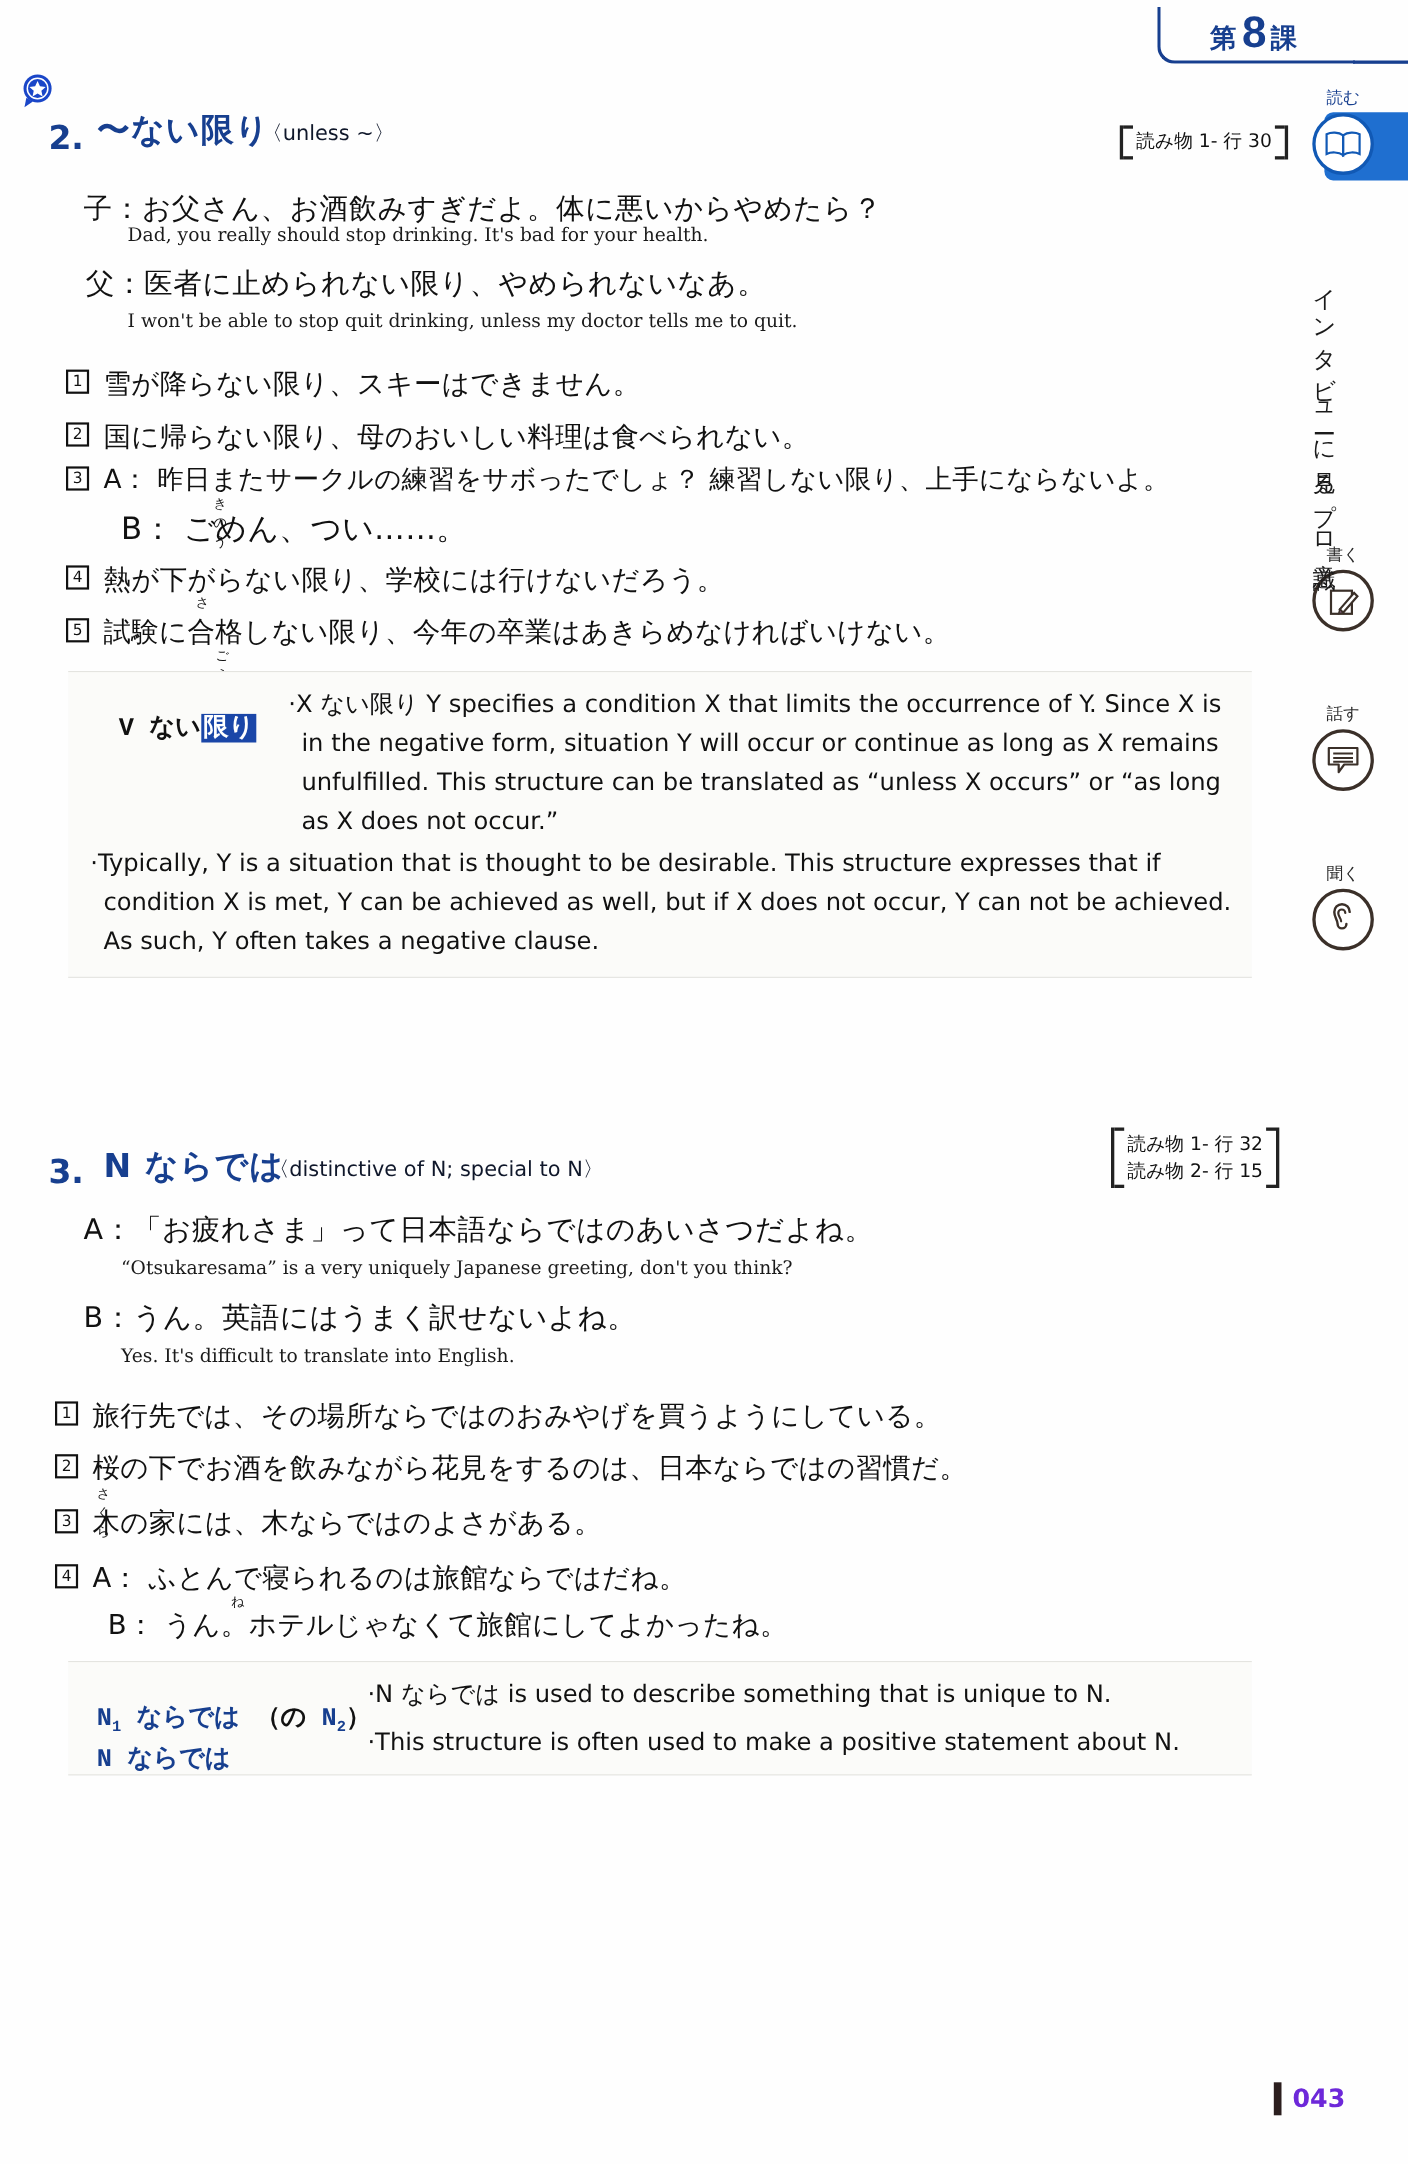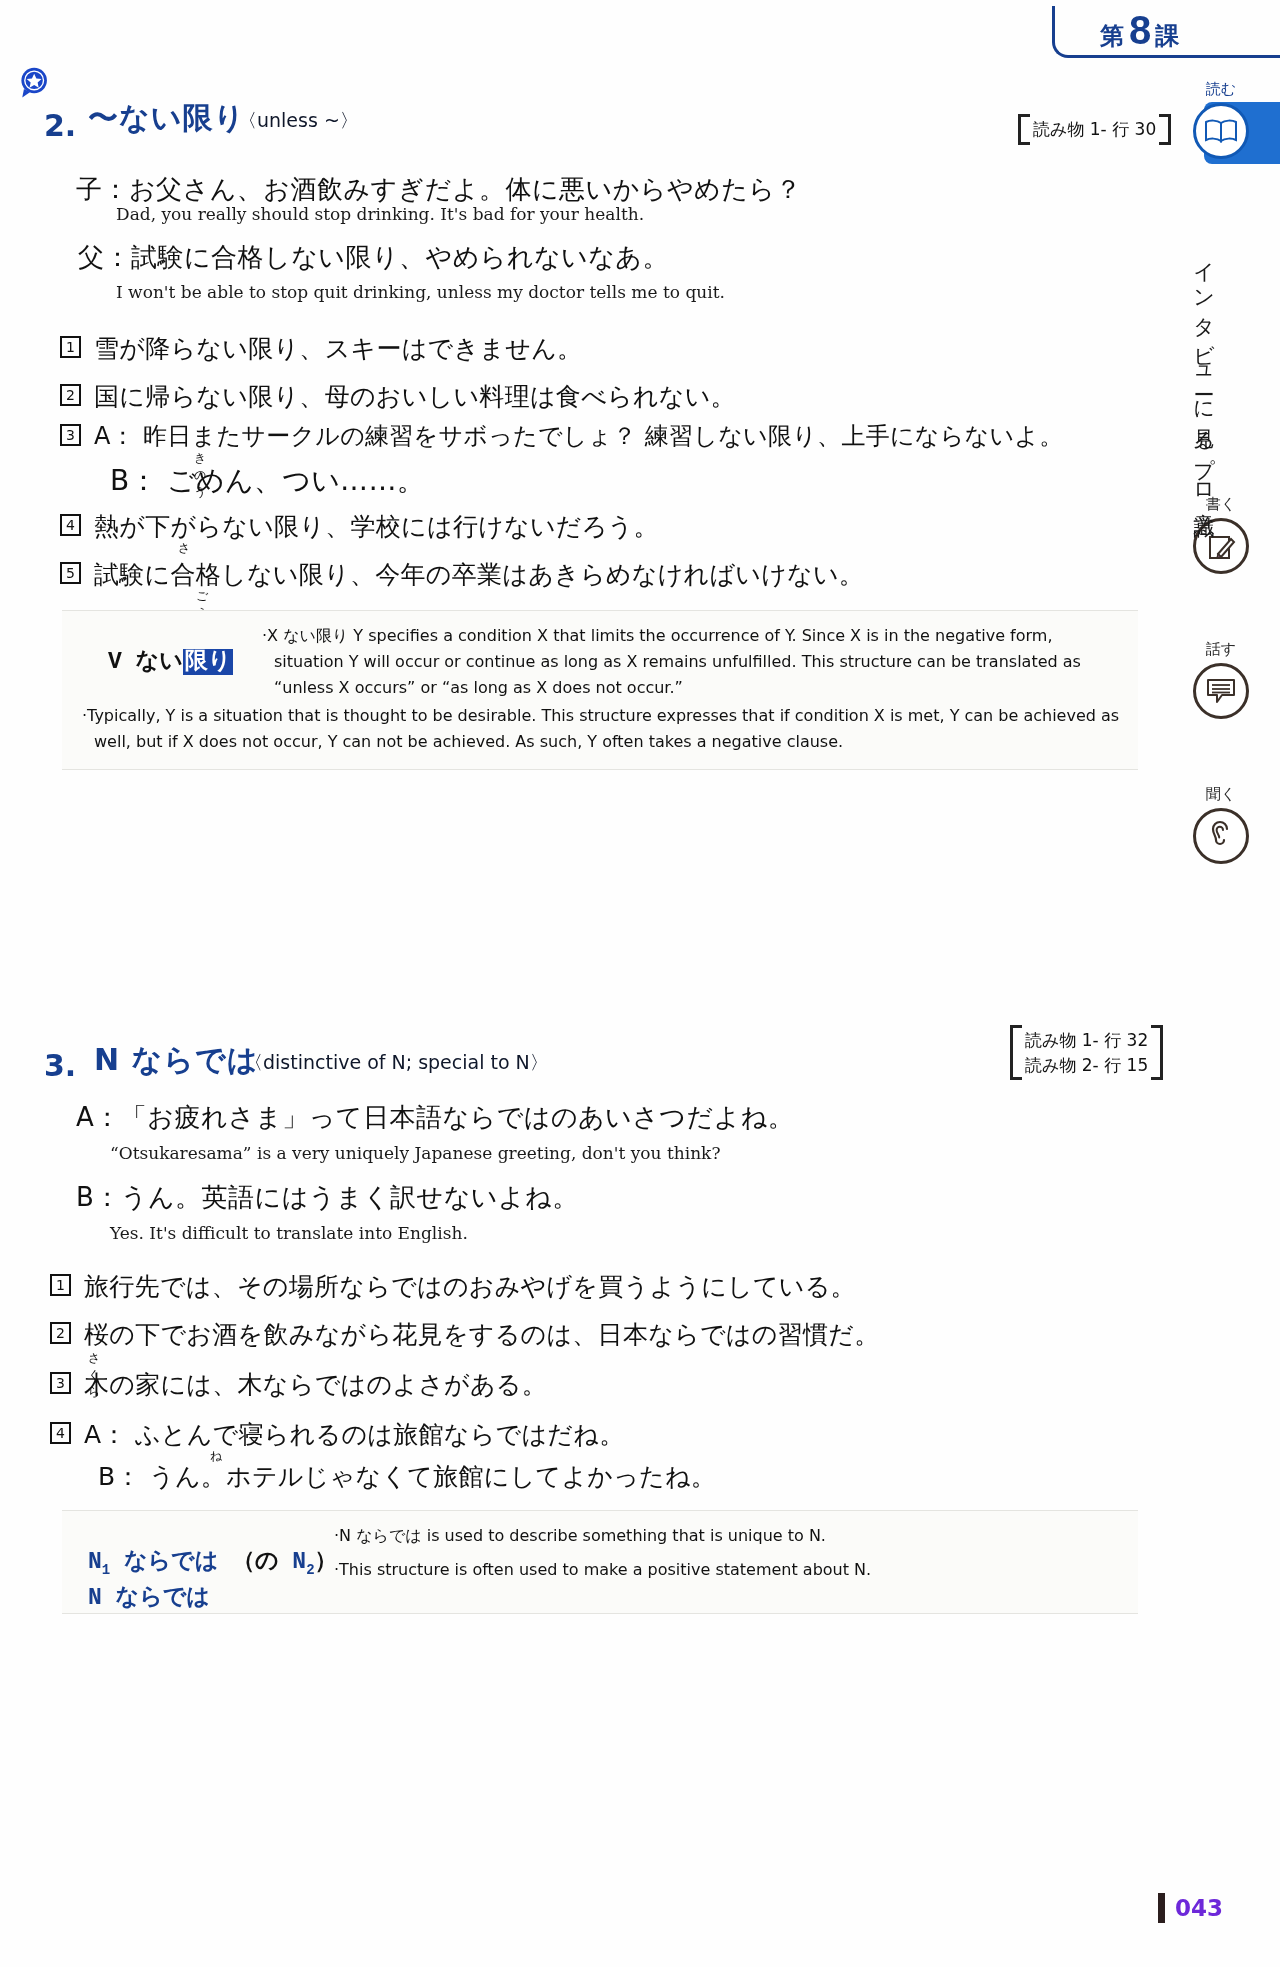"試験に合格しない限り、やめられないなあ。" span { text: 試験に合格し -> 医者に止められ }
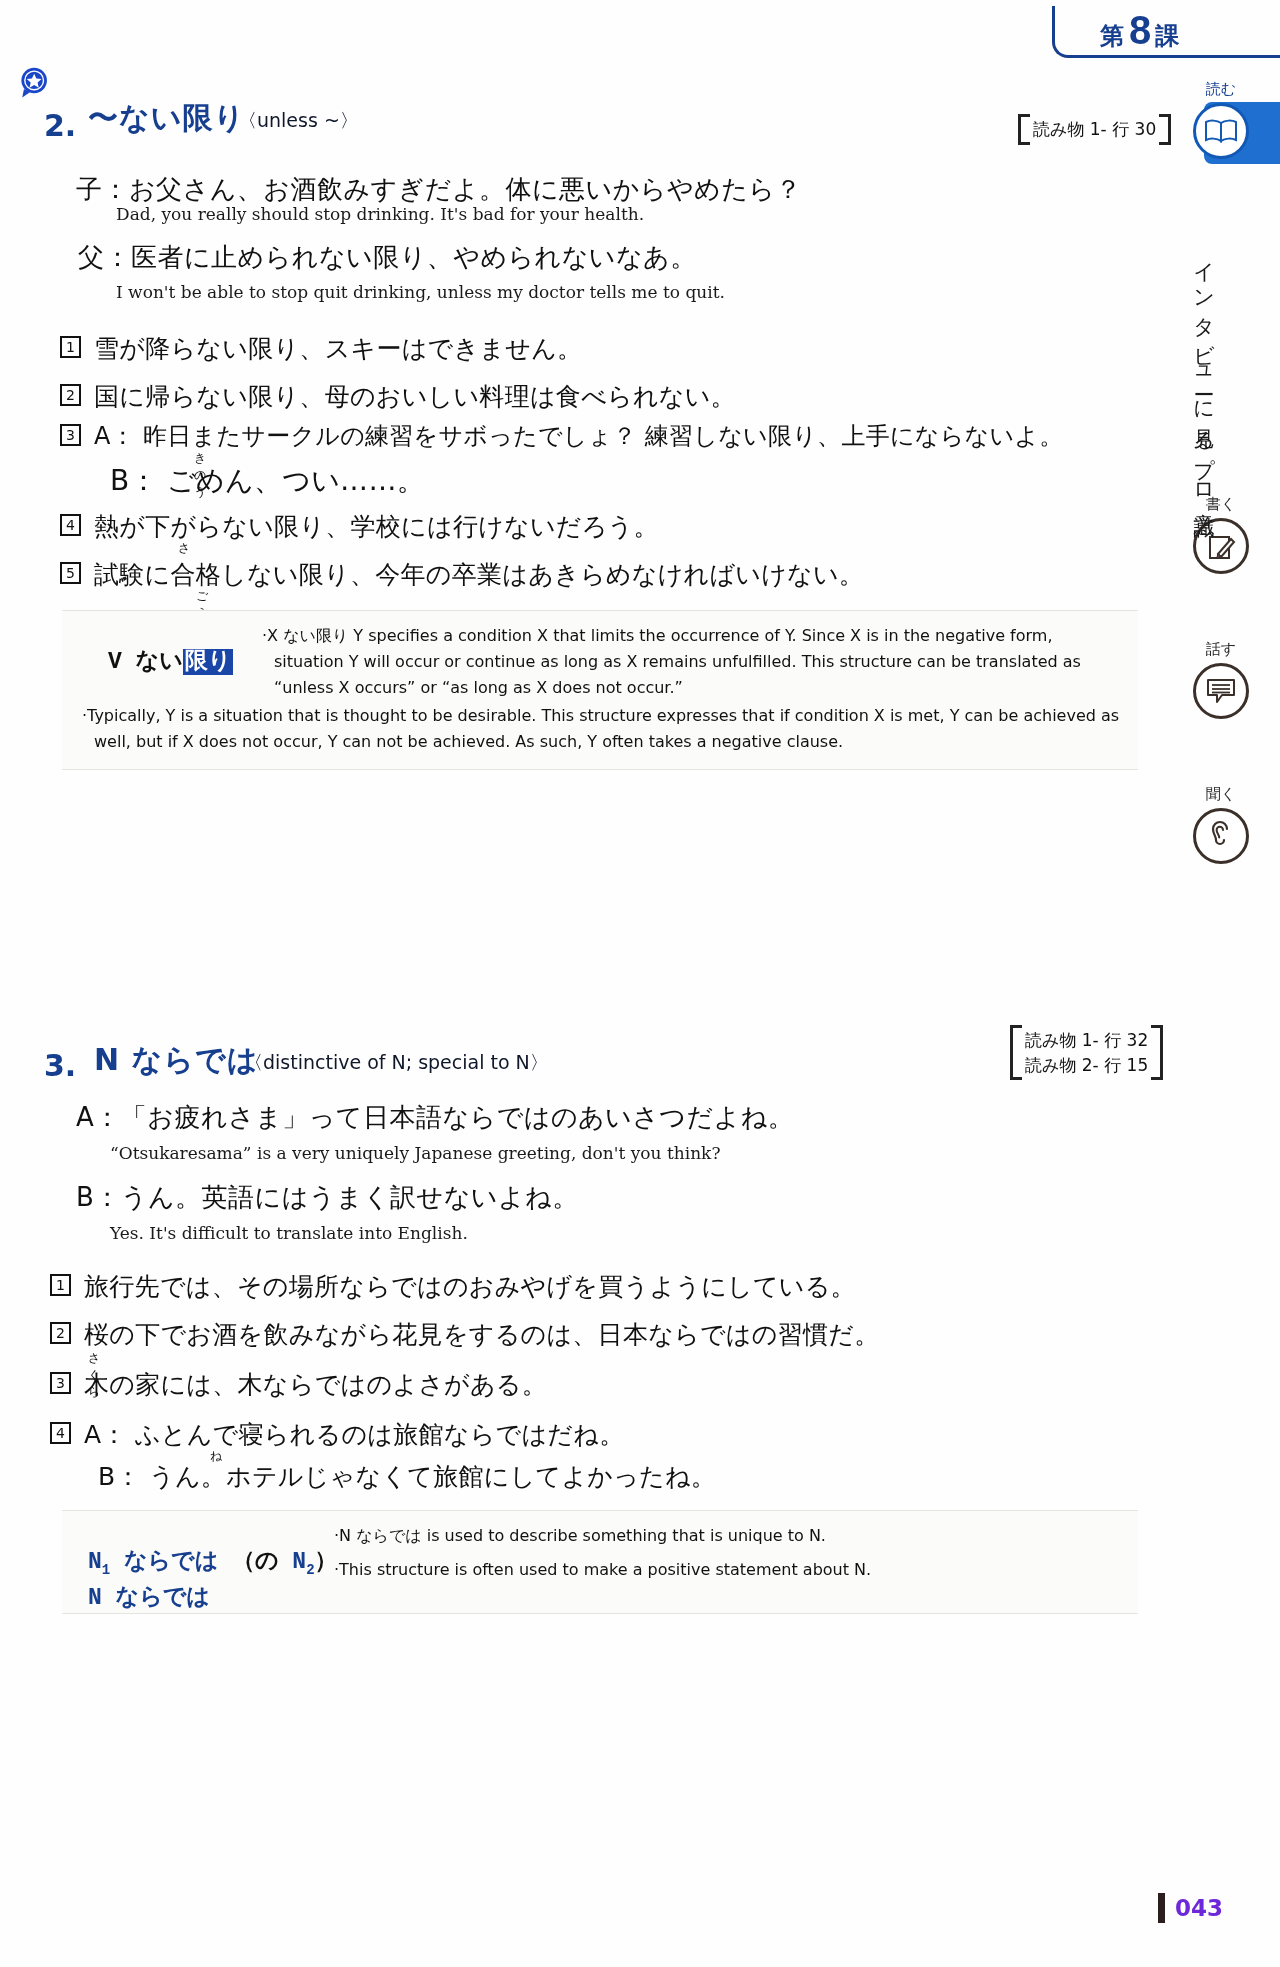"·X ない限り Y specifies a" .expl-body { font-size: 16px -> 22px }
